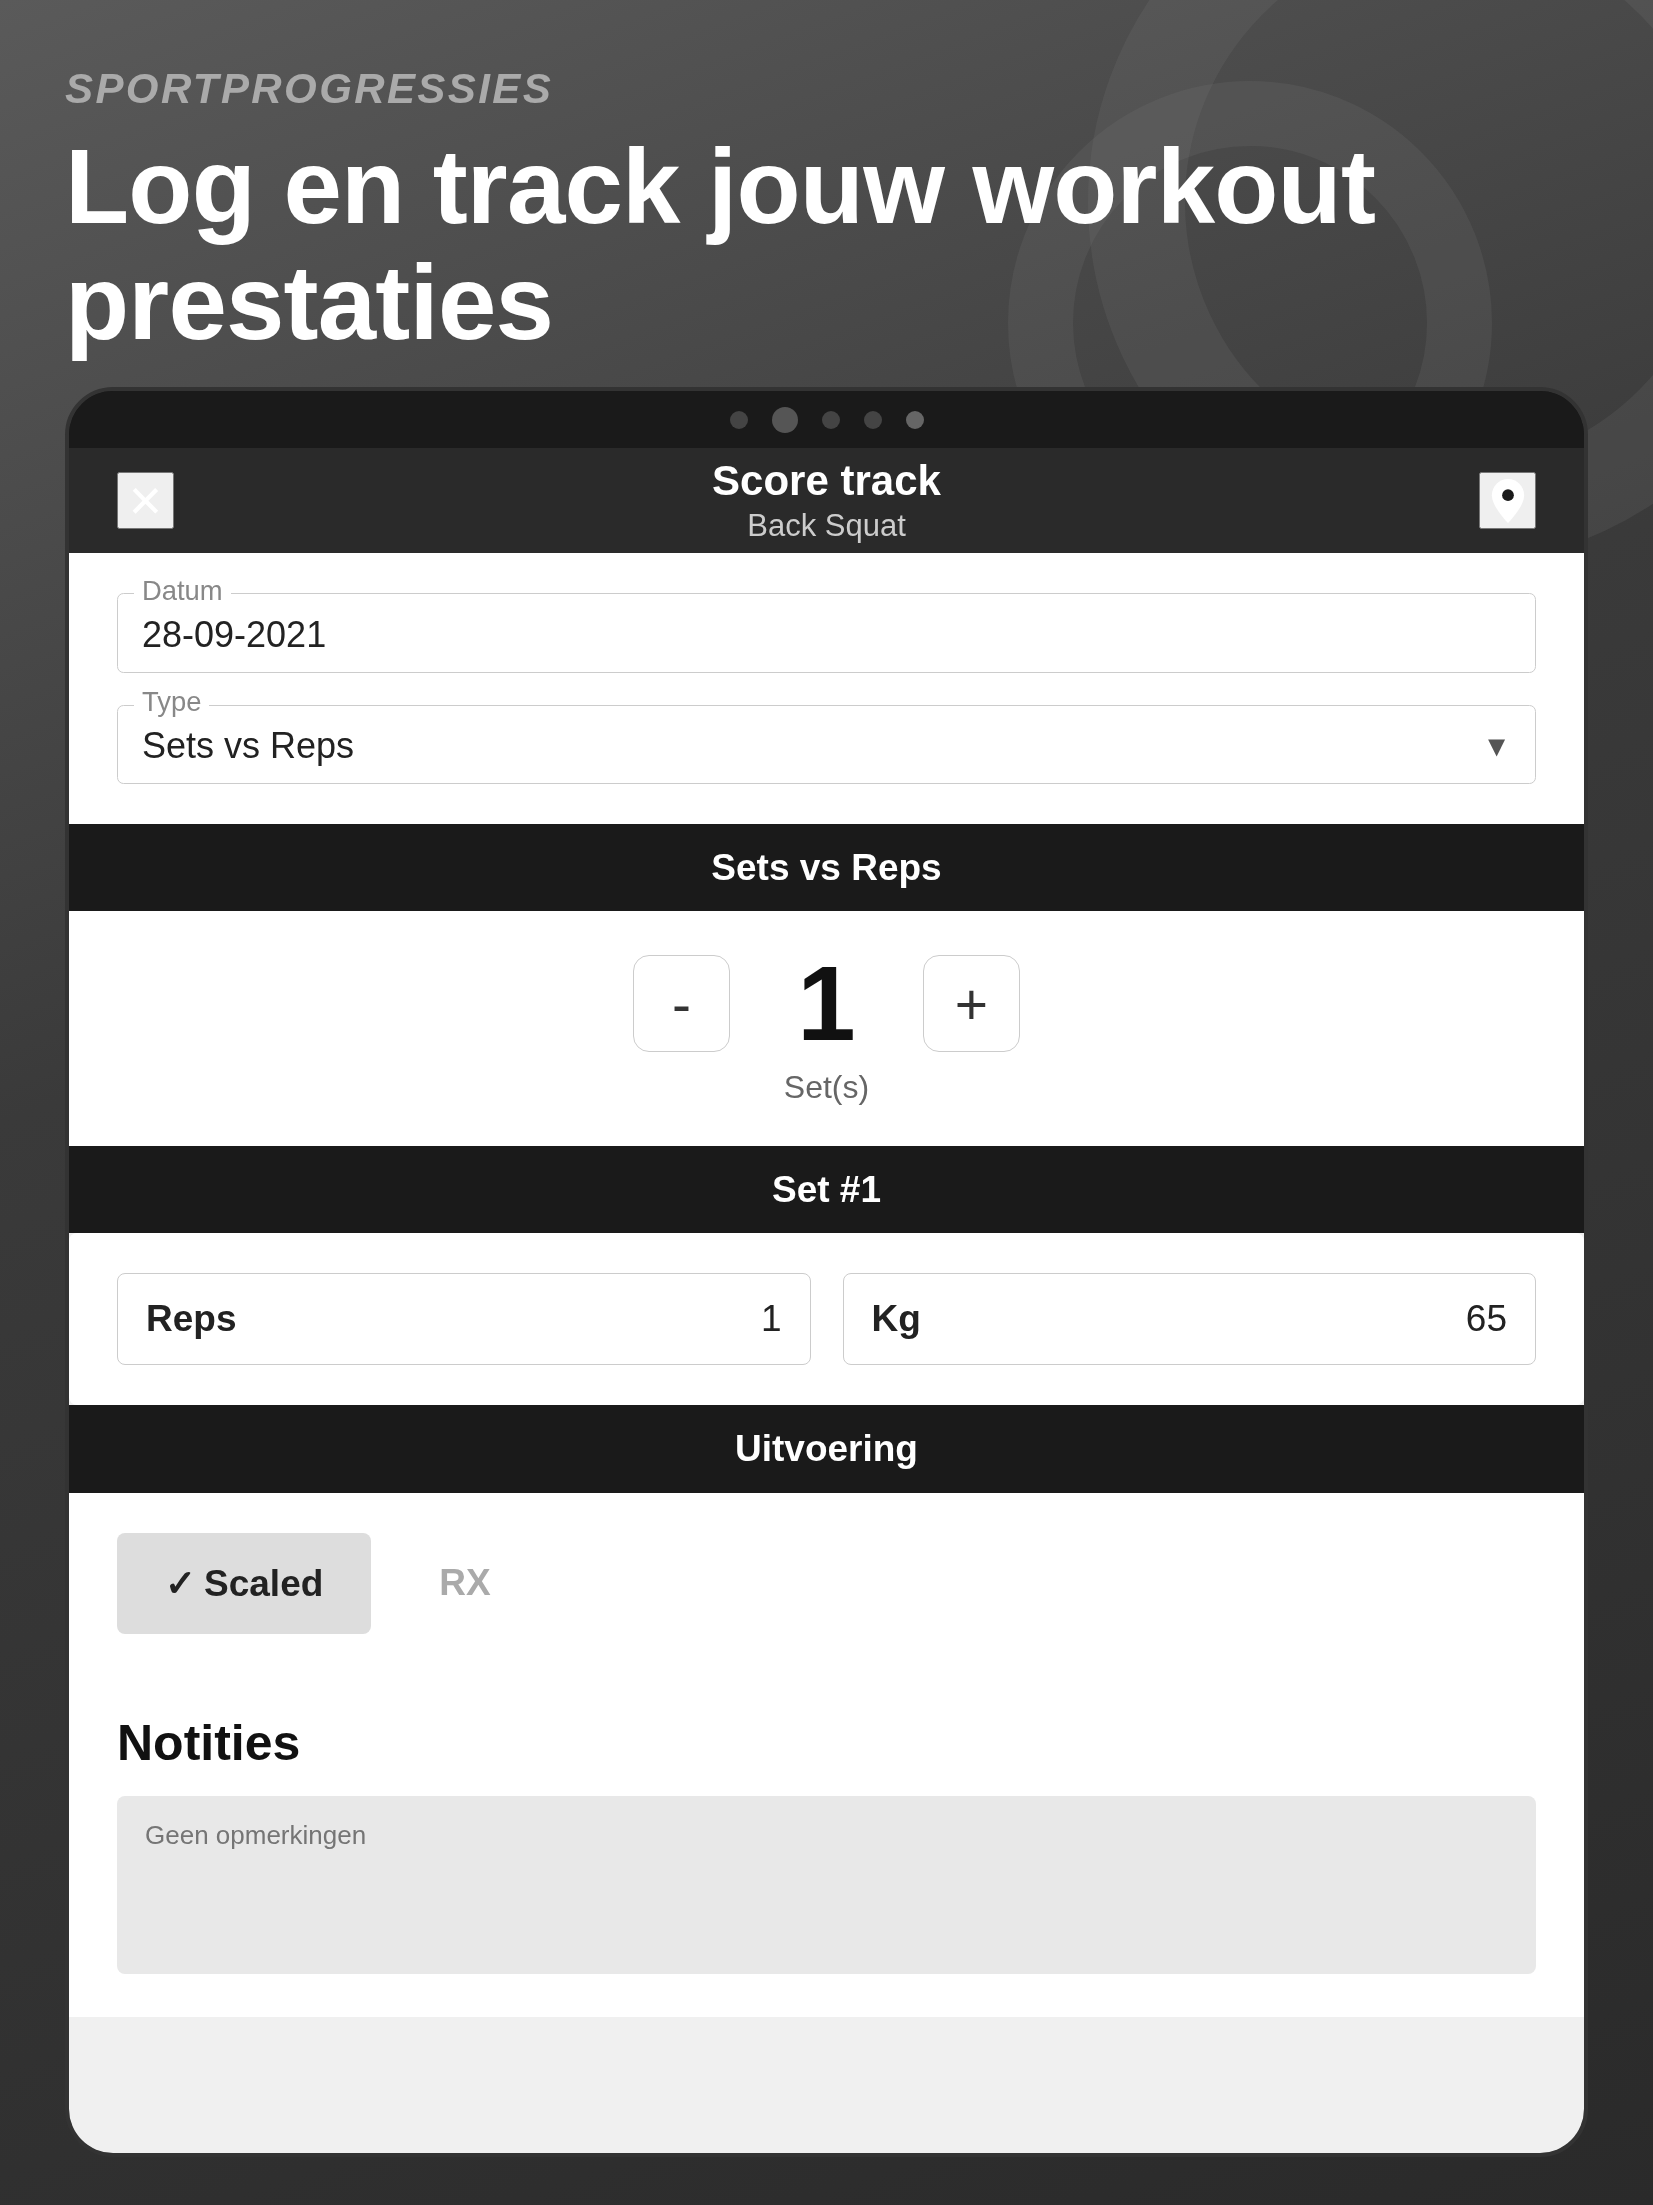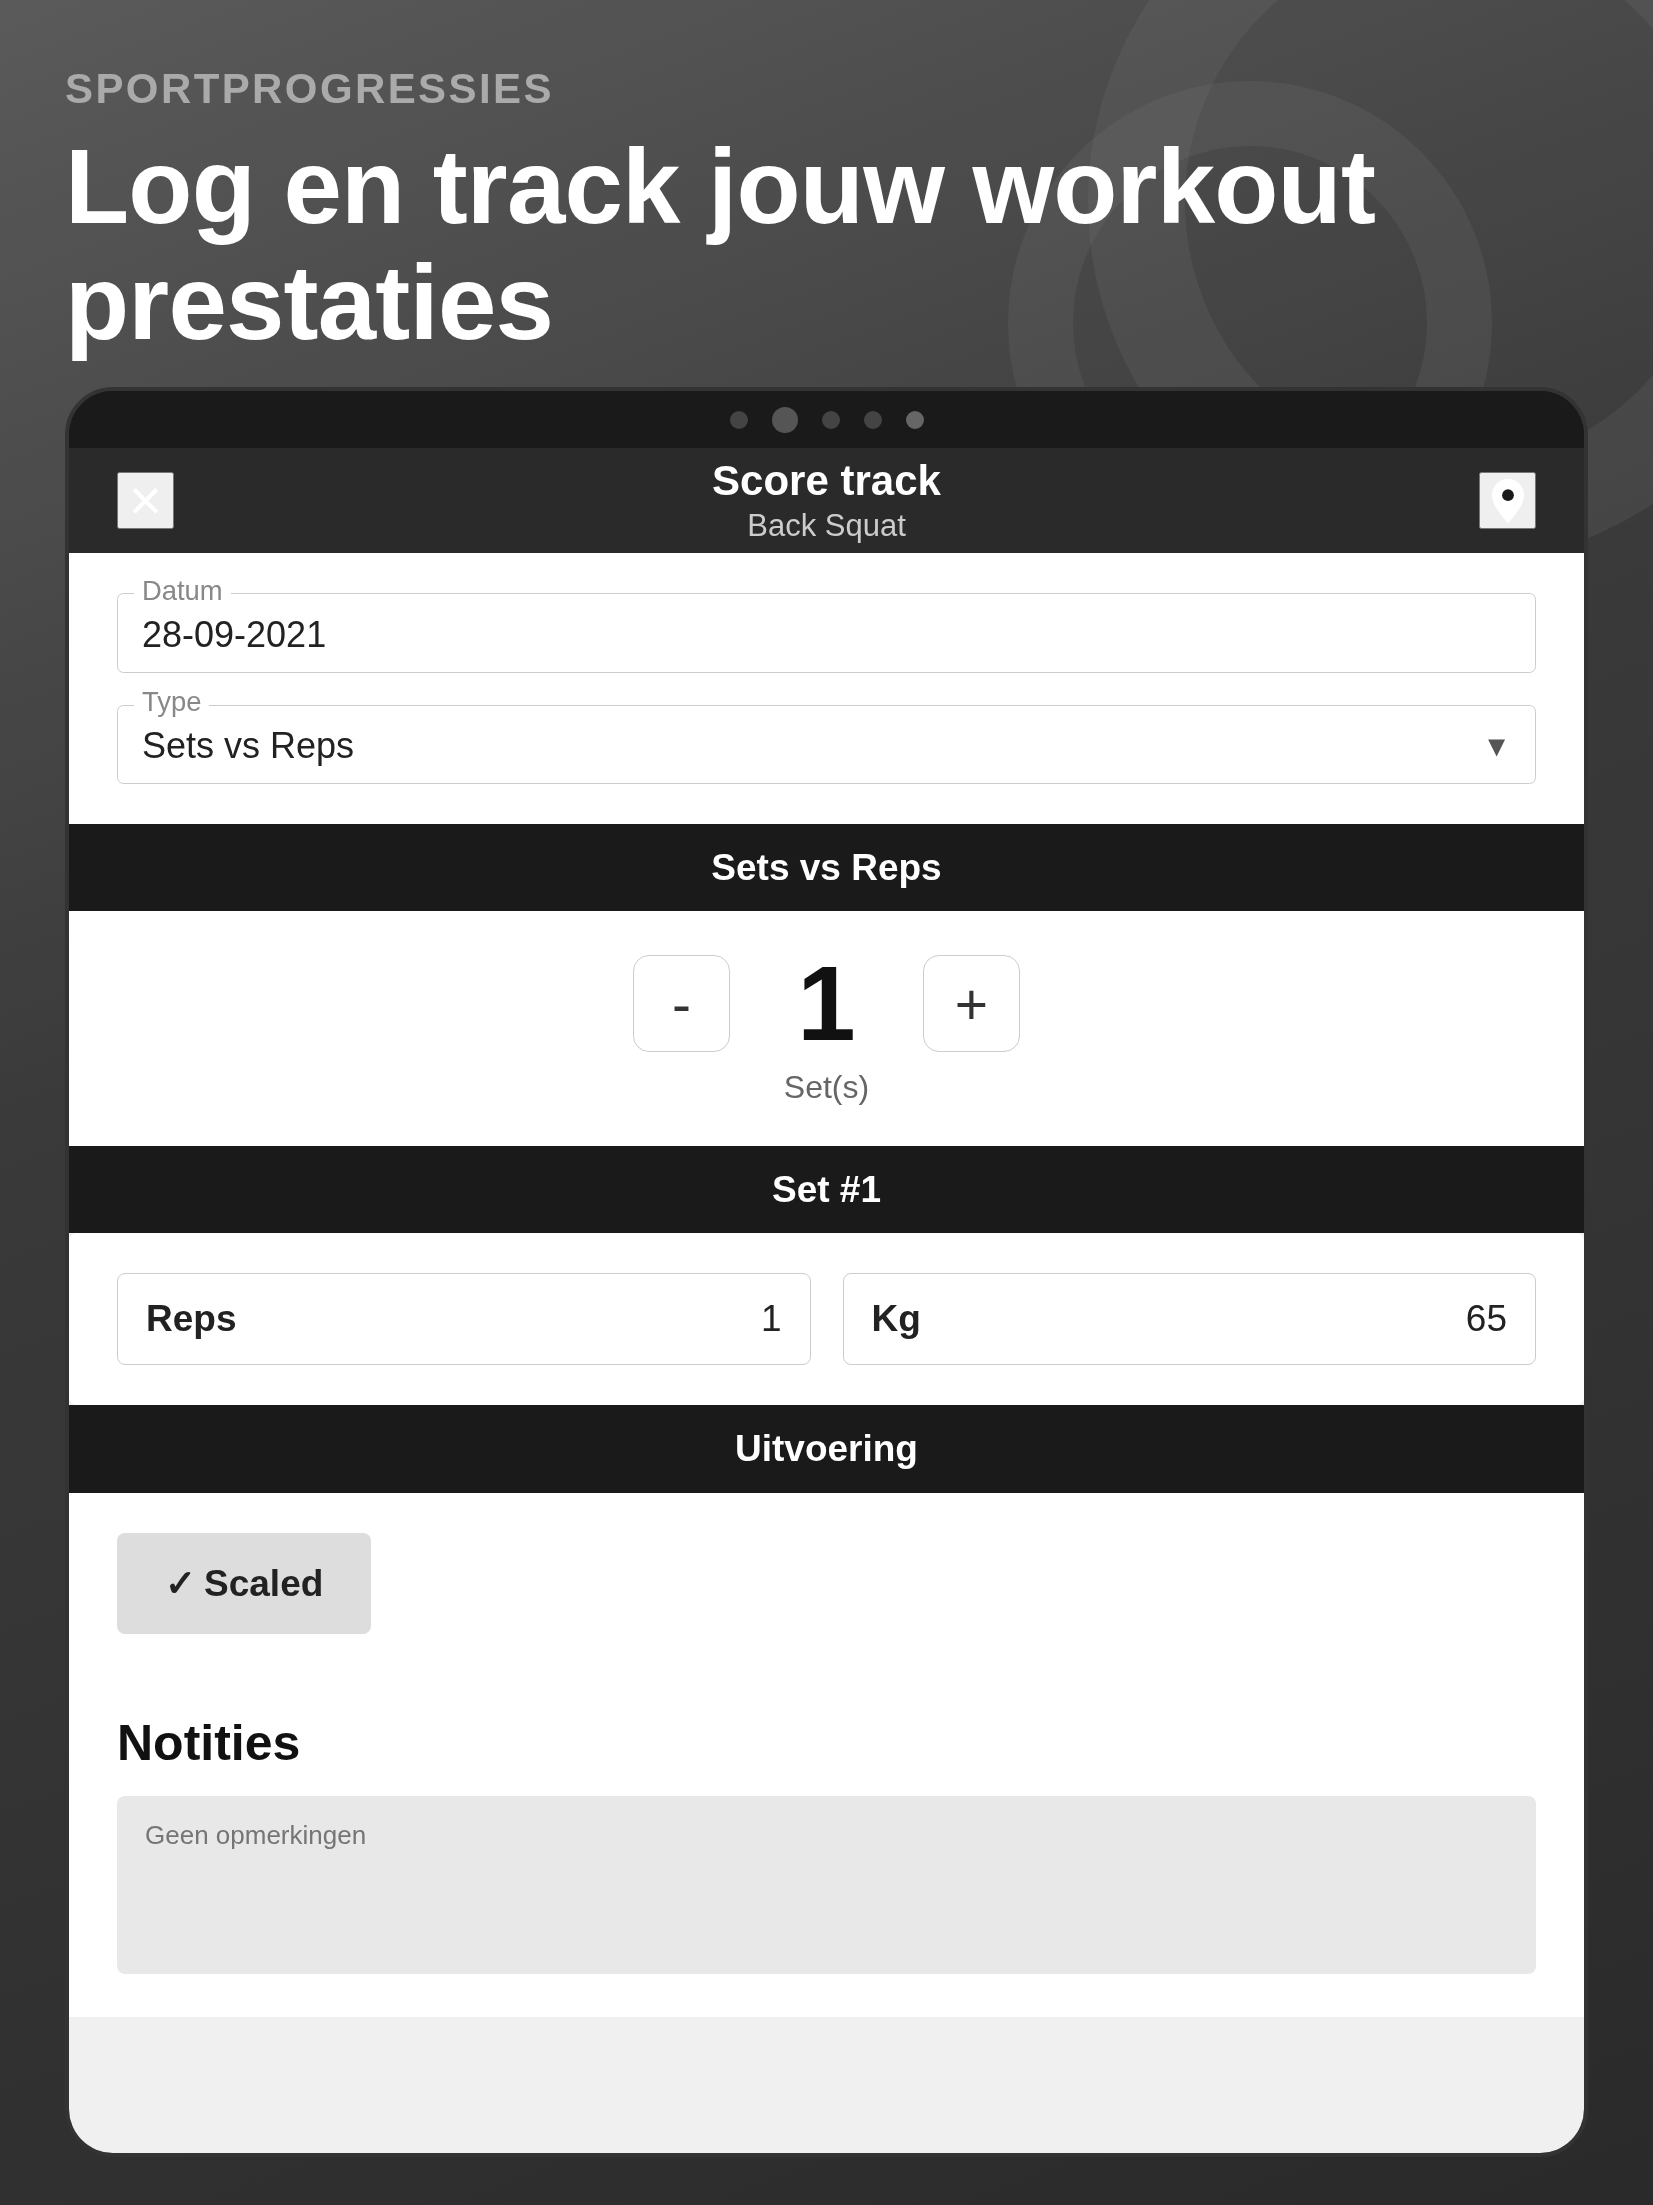"SPORTPROGRESSIES" .header-subtitle { font-style: none -> italic }
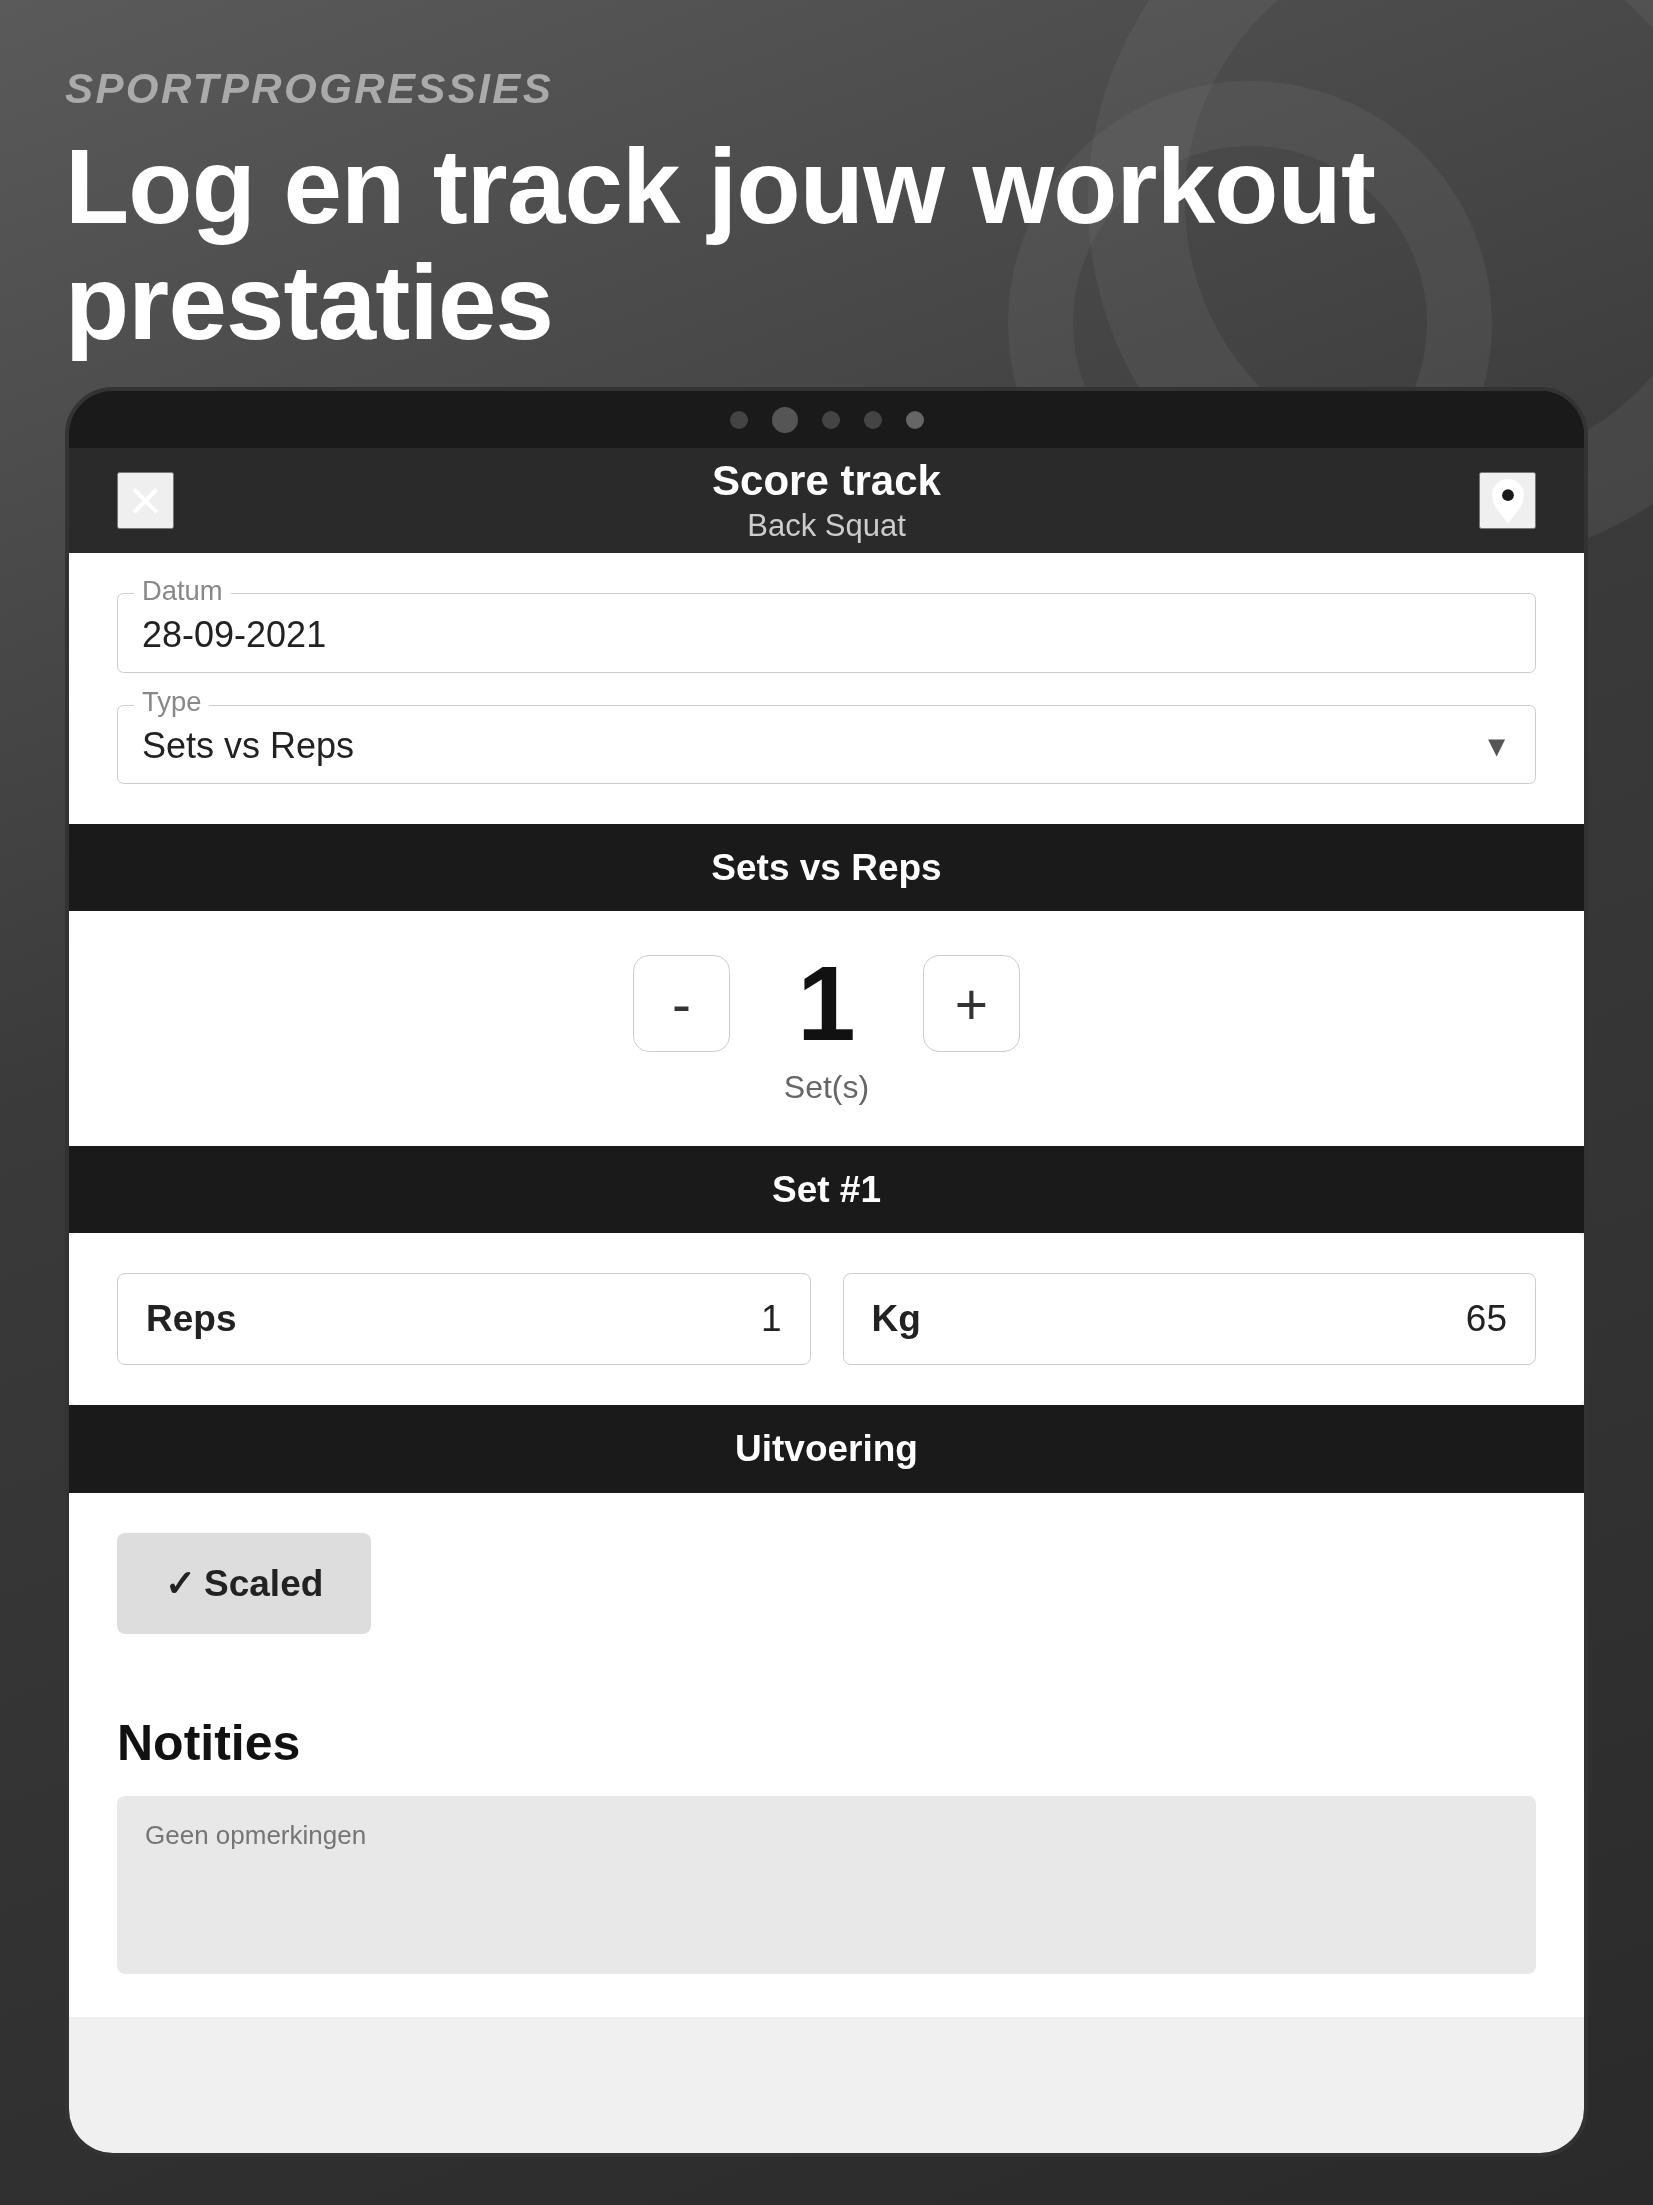"RX" button.uitvoering-btn { html: none -> <button> <span>RX</span> </button> }
